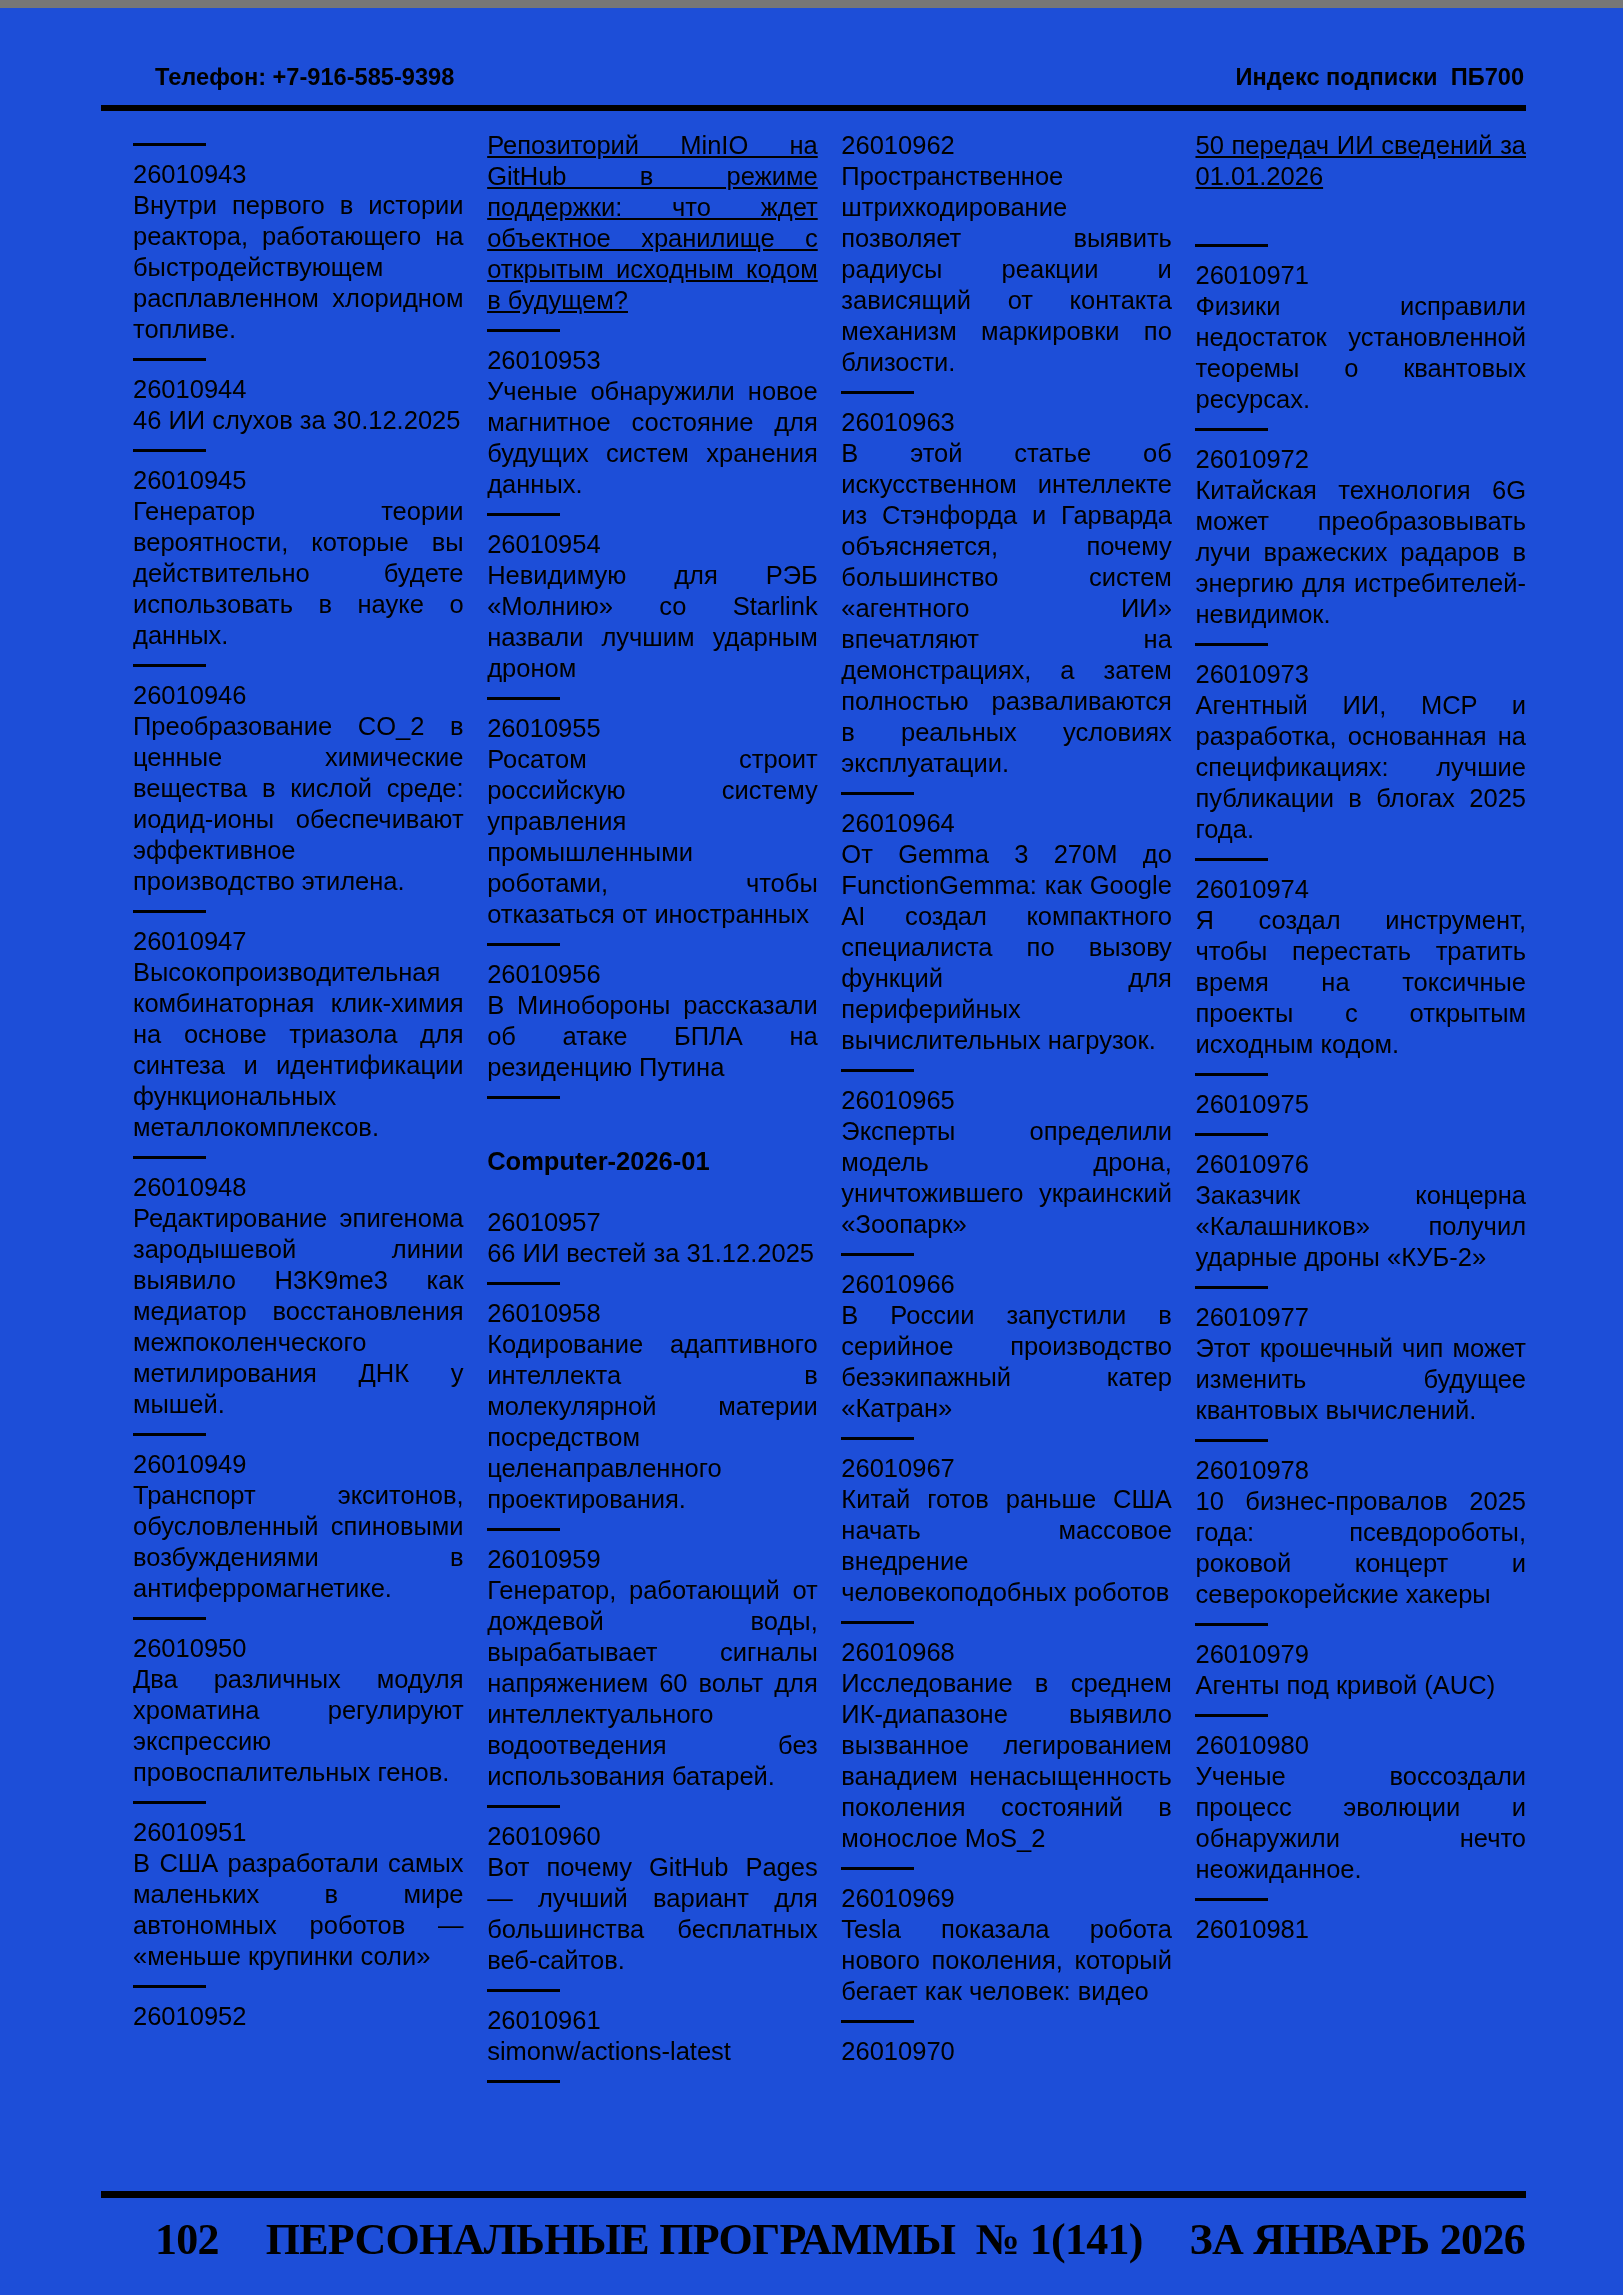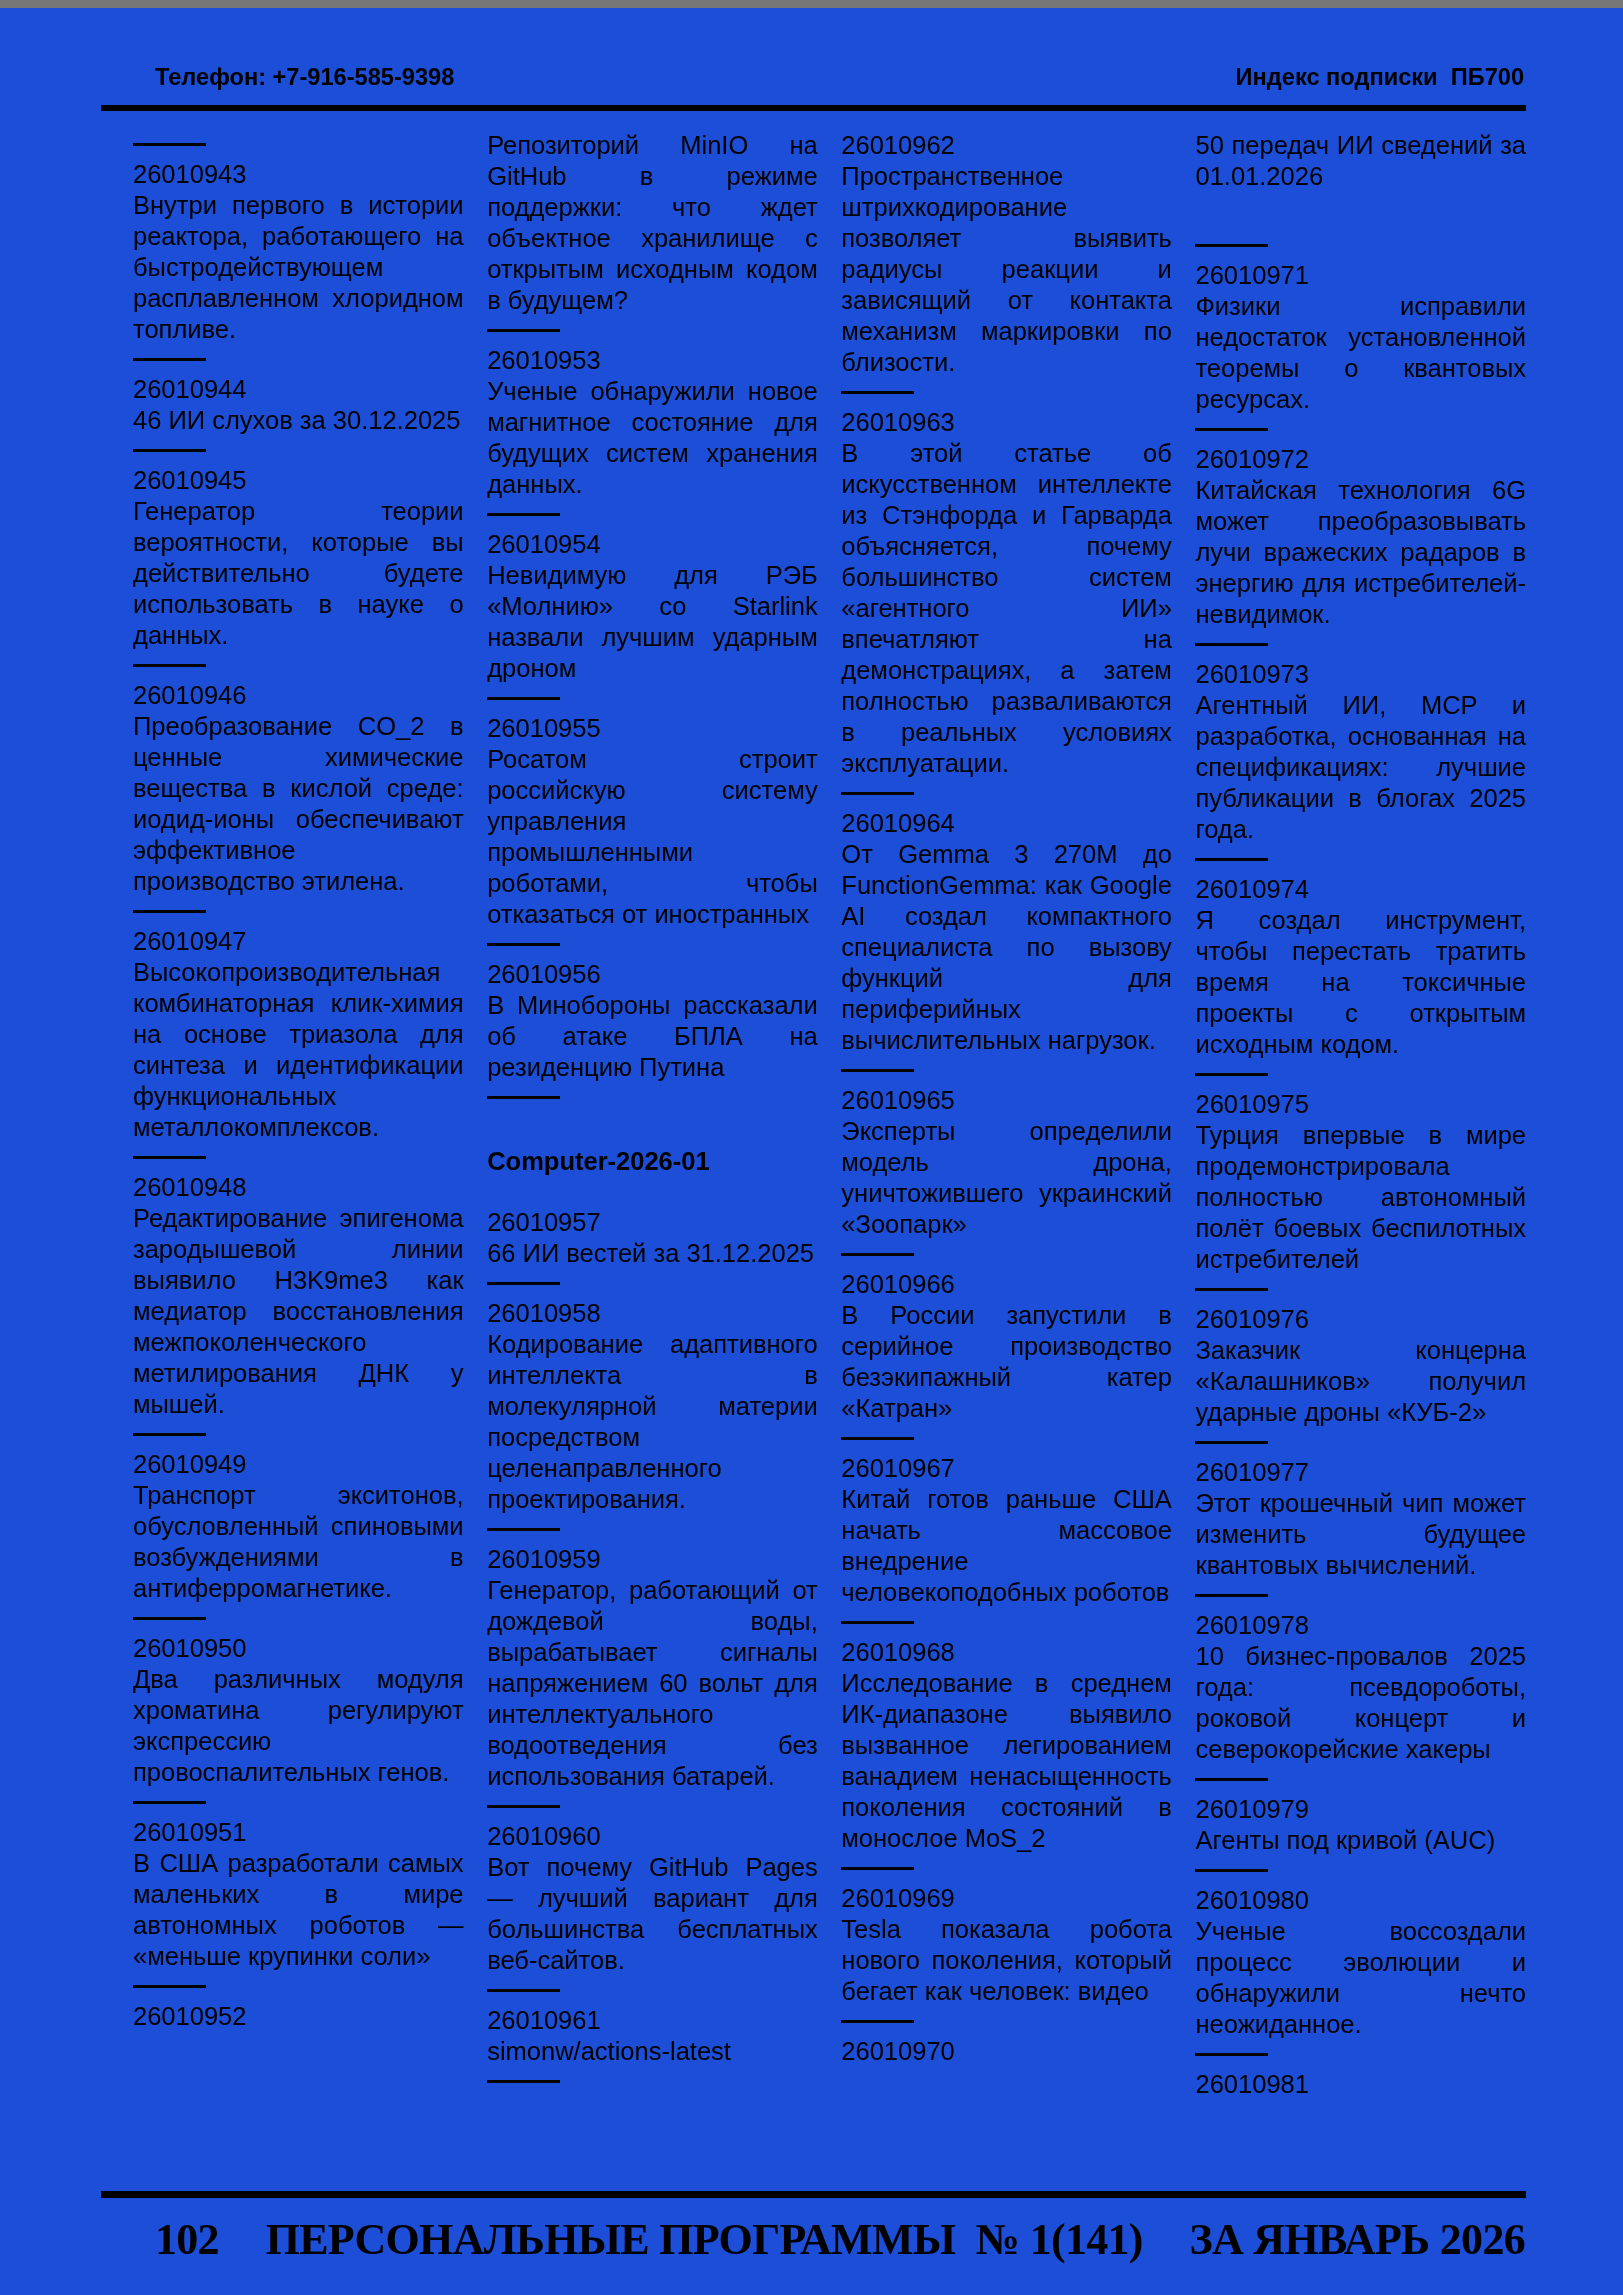"Репозиторий MinIO на GitHub в" .cont-text { text-decoration: none -> underline }
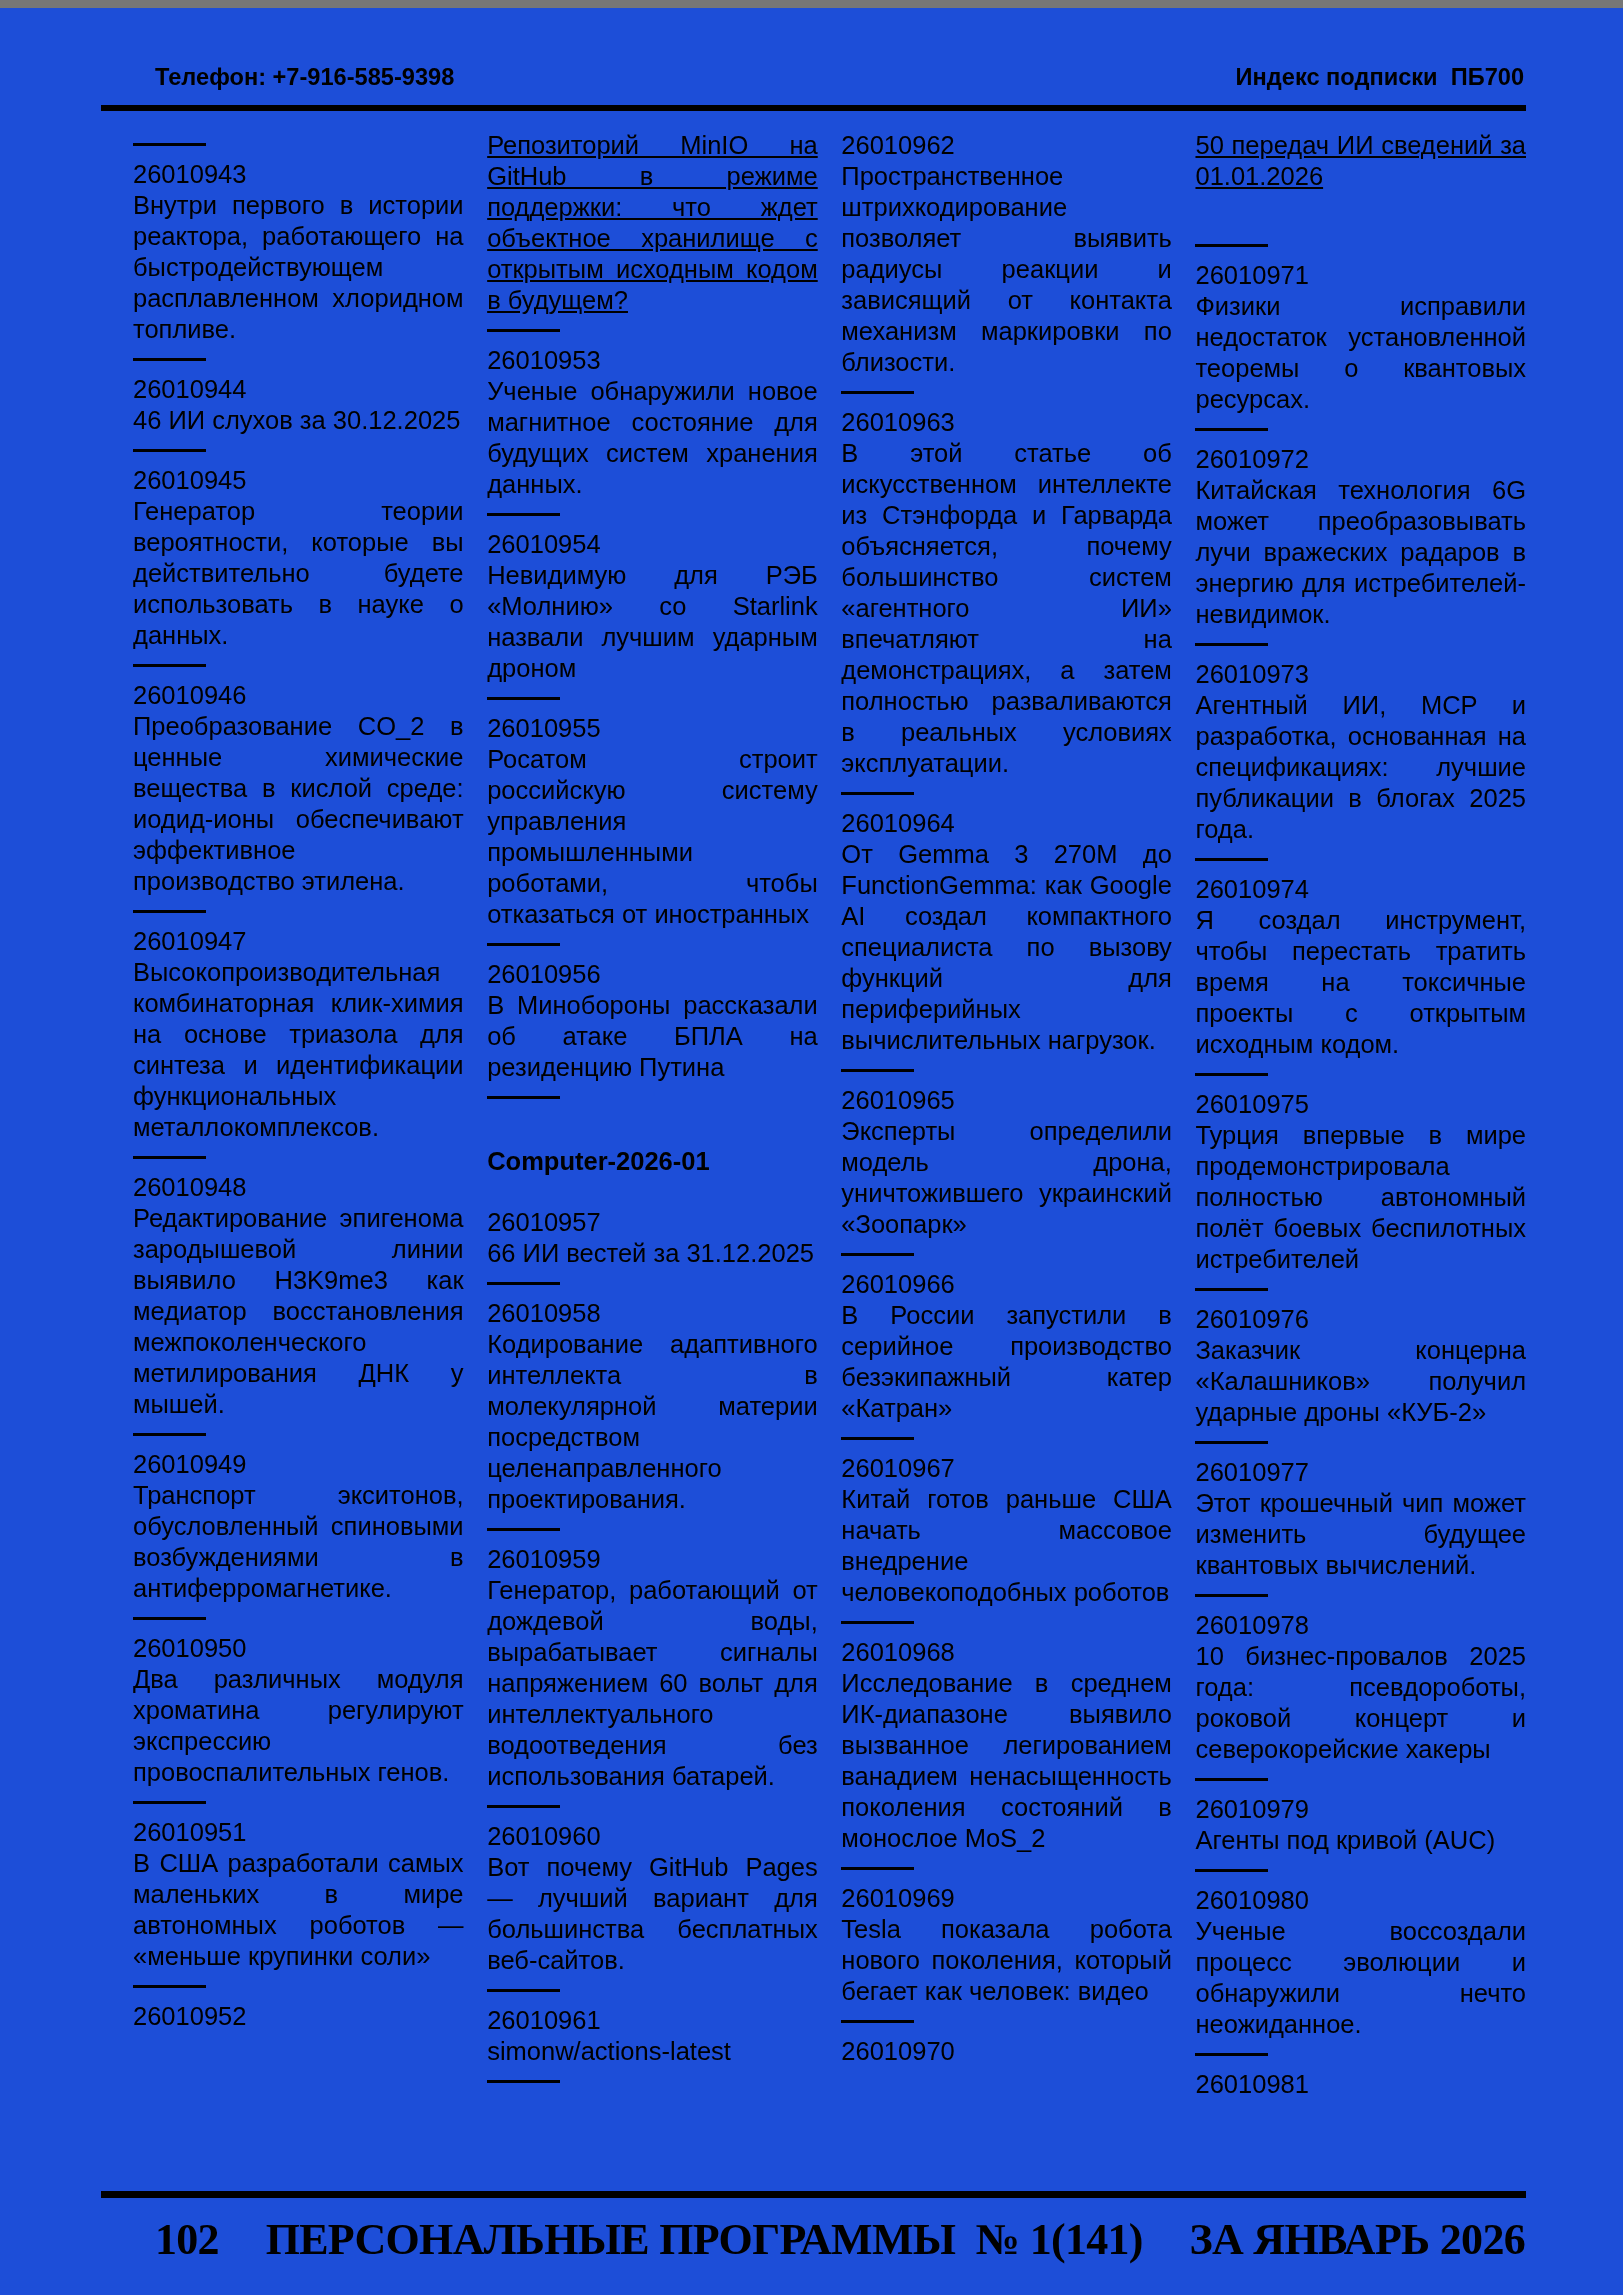"Турция впервые в мире продемонстрировала" div.entry-text { html: <div>Турция впервые в мире продемонстрировала полностью автономный полёт боевых беспилотных истребителей</div> -> none }
